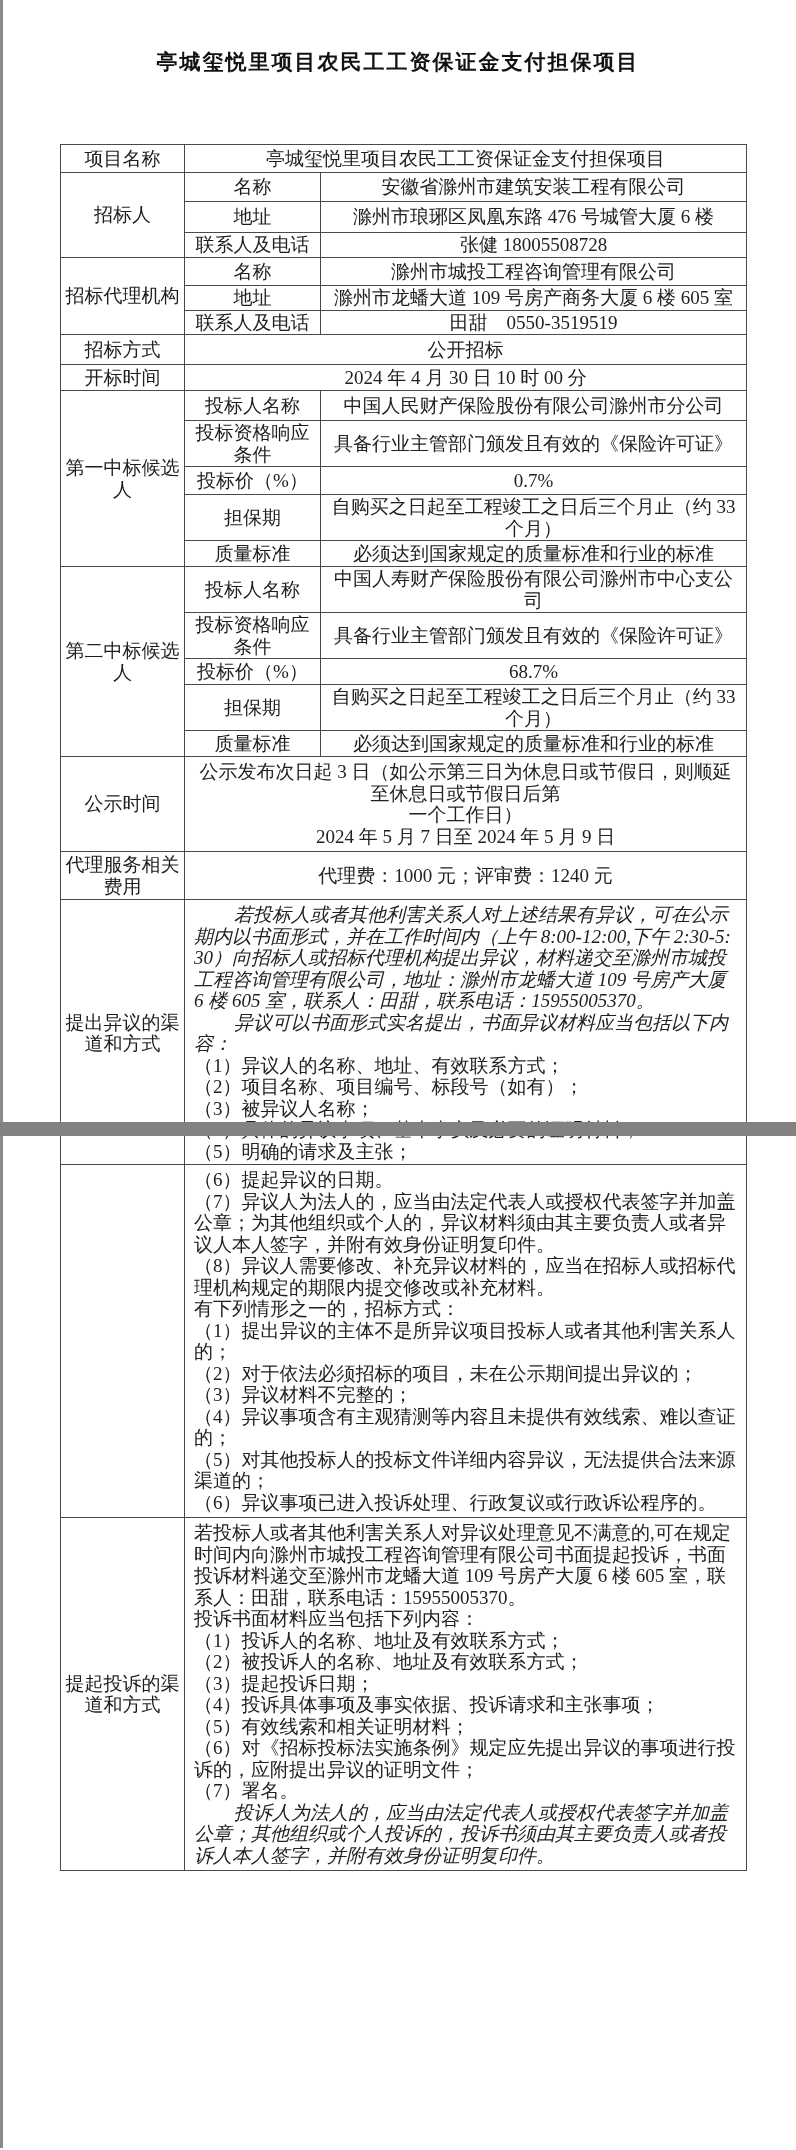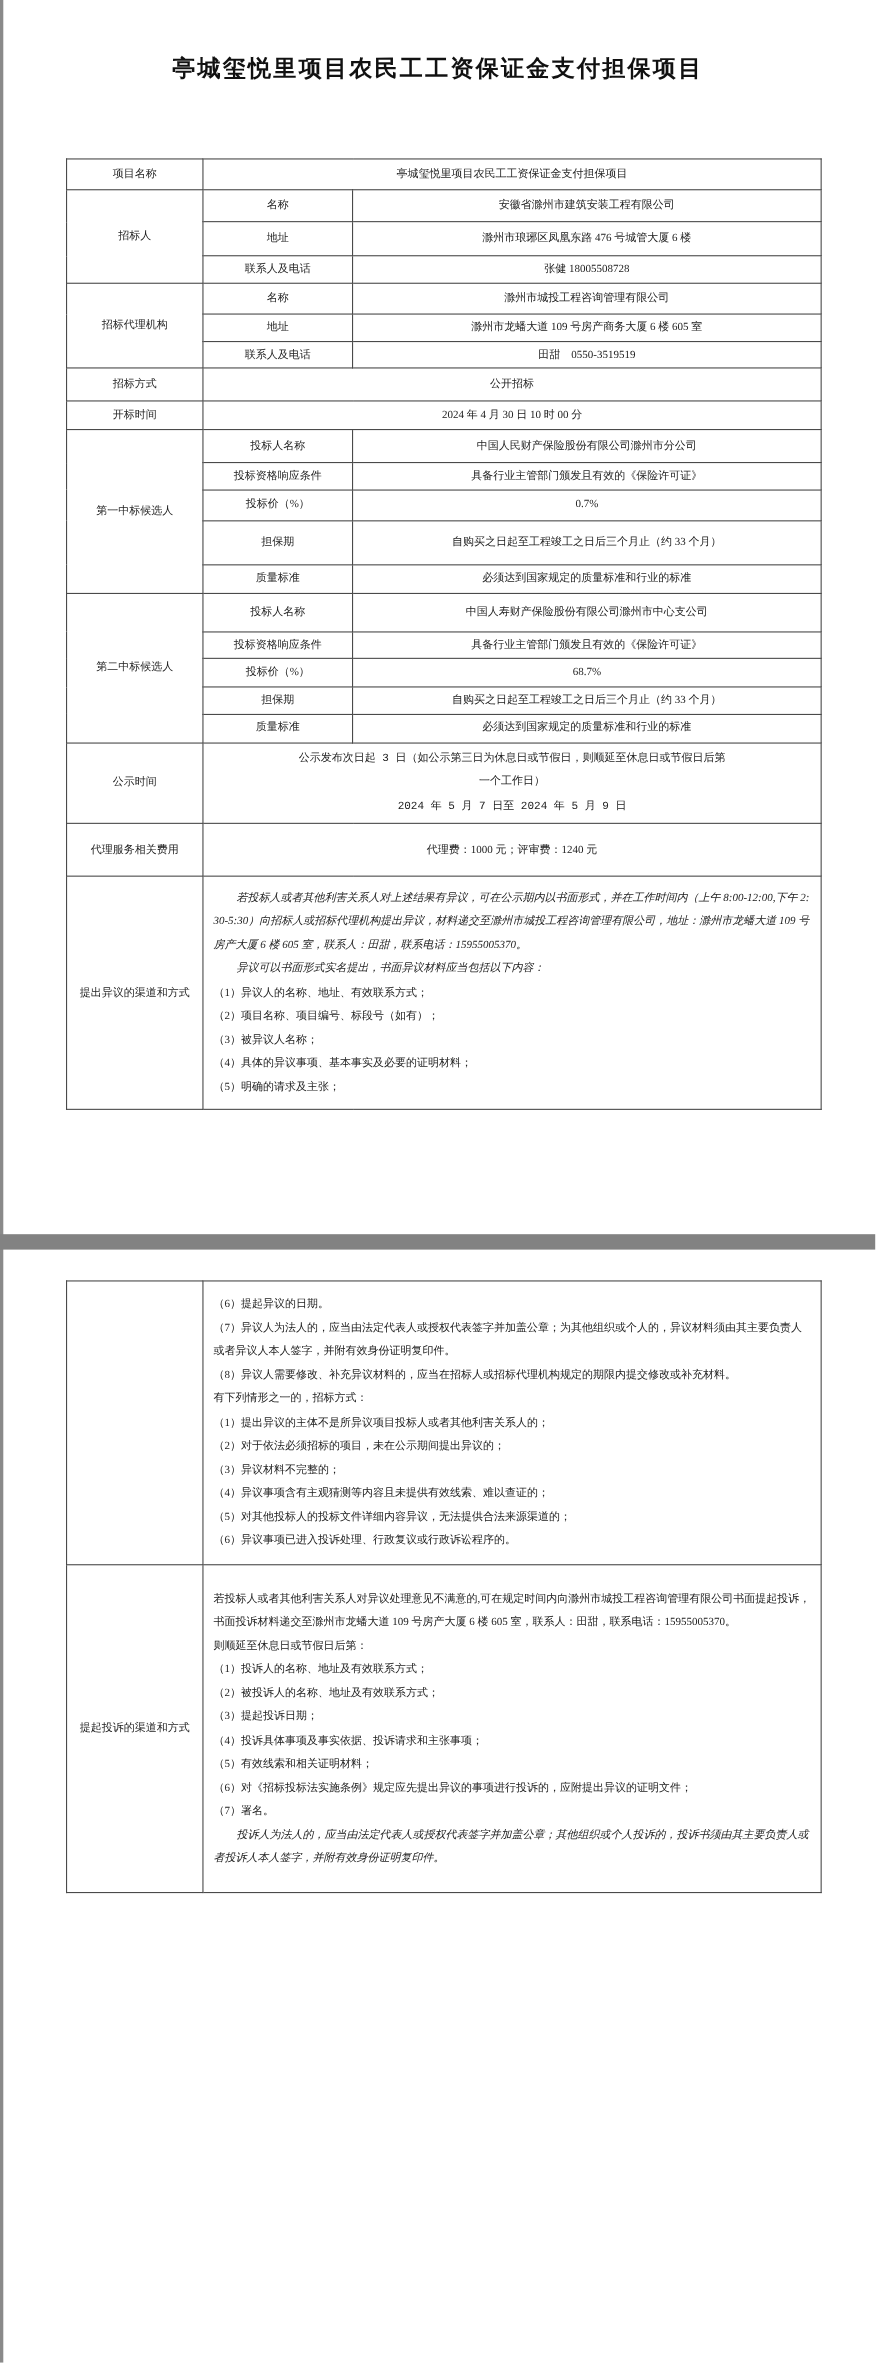"项目名称" td { font-size: 10px -> 19px }
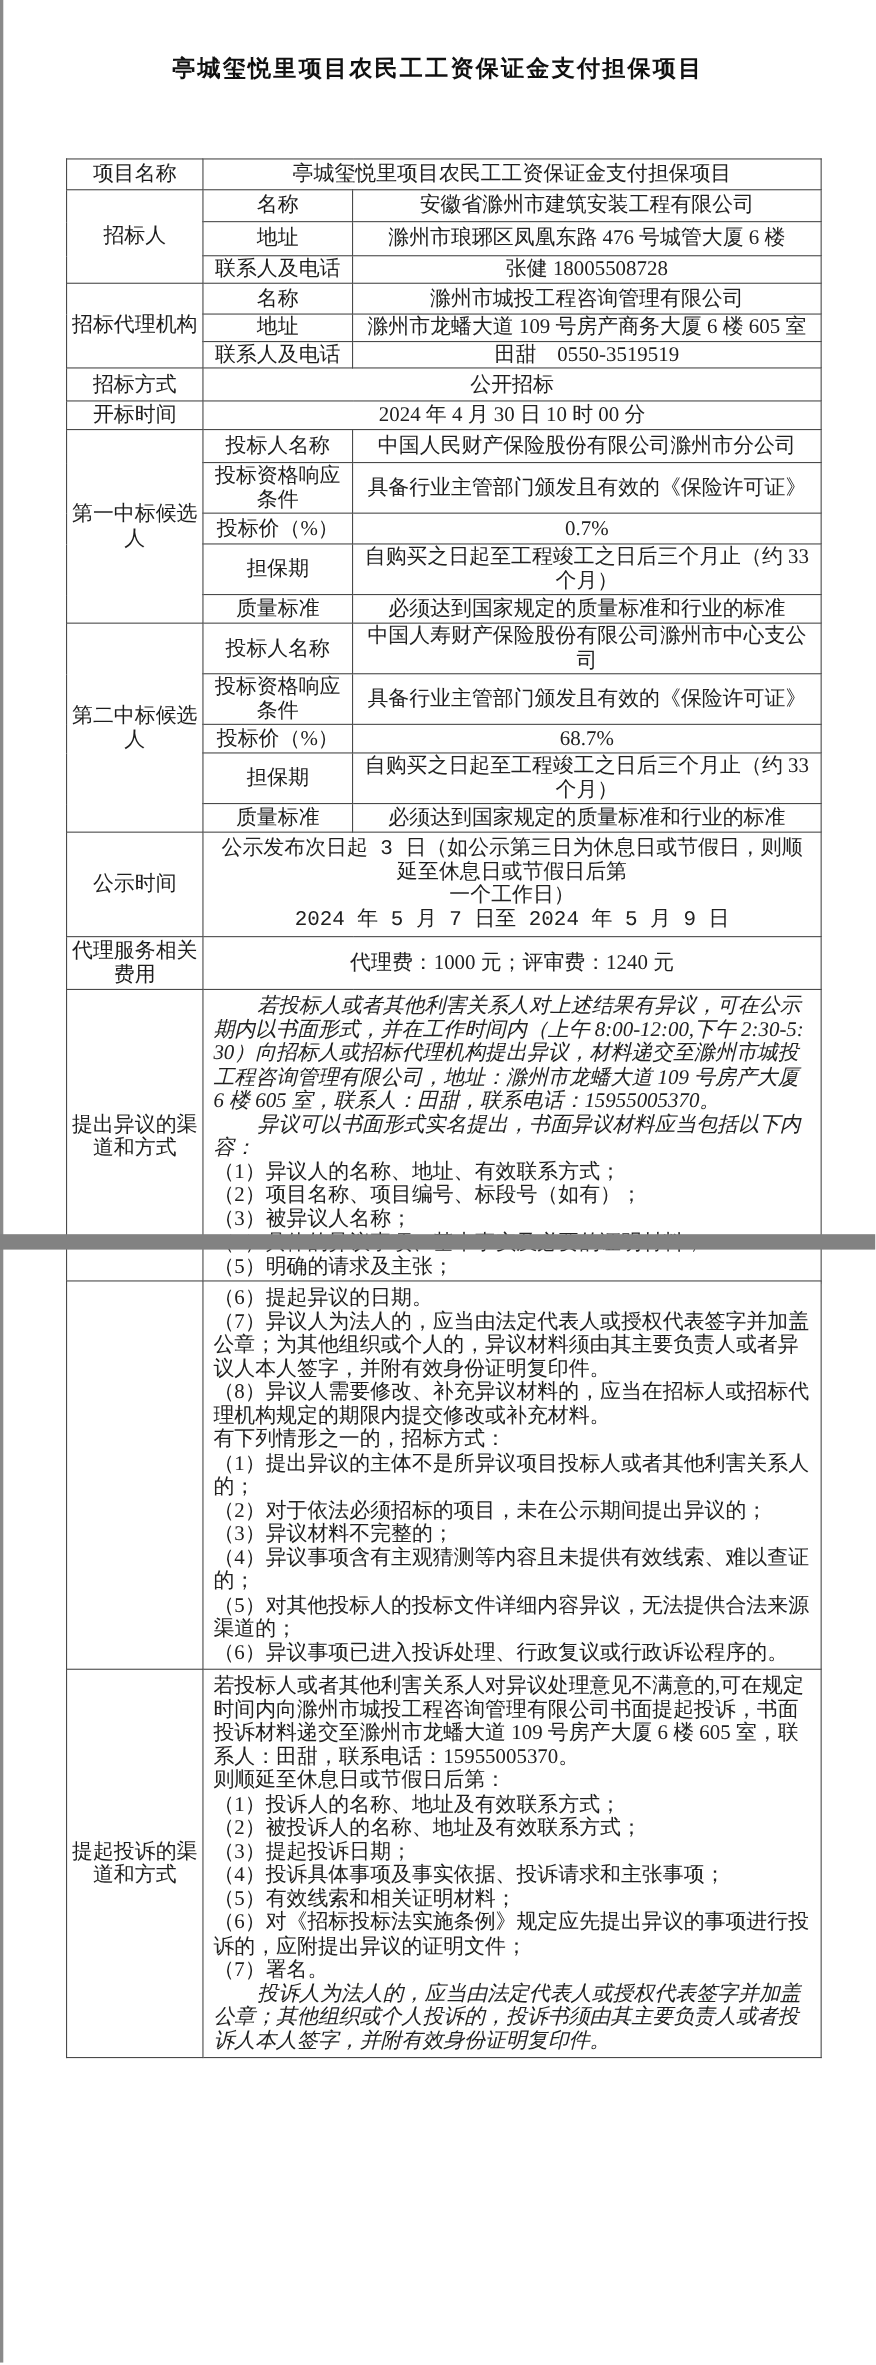"公示发布次日起 3 日（如公示第三日为休息日或节假日，则顺延至休息日或节假日后第" .center-lines .para { font-family: Liberation Mono, monospace -> none }
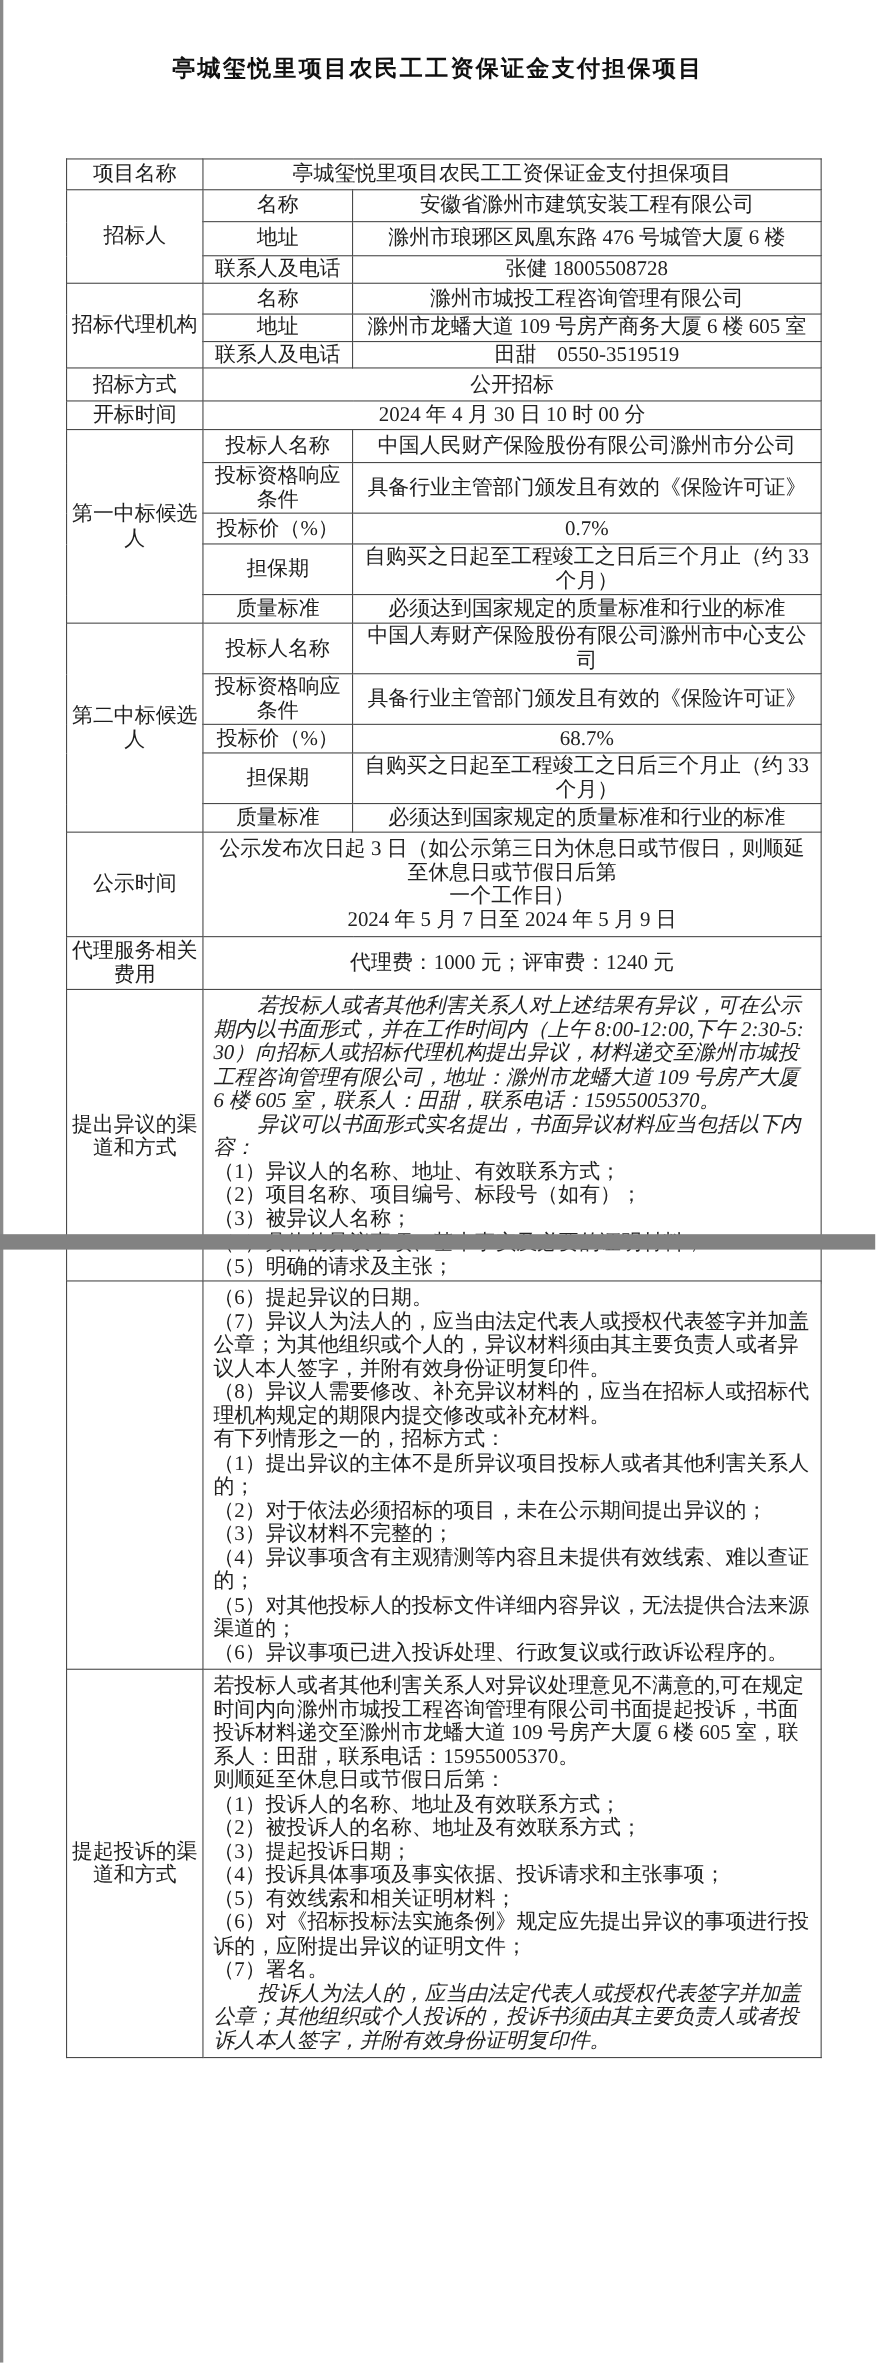"则顺延至休息日或节假日后第：" div.para { text: 则顺延至休息日或节假日后第 -> 投诉书面材料应当包括下列内容 }
